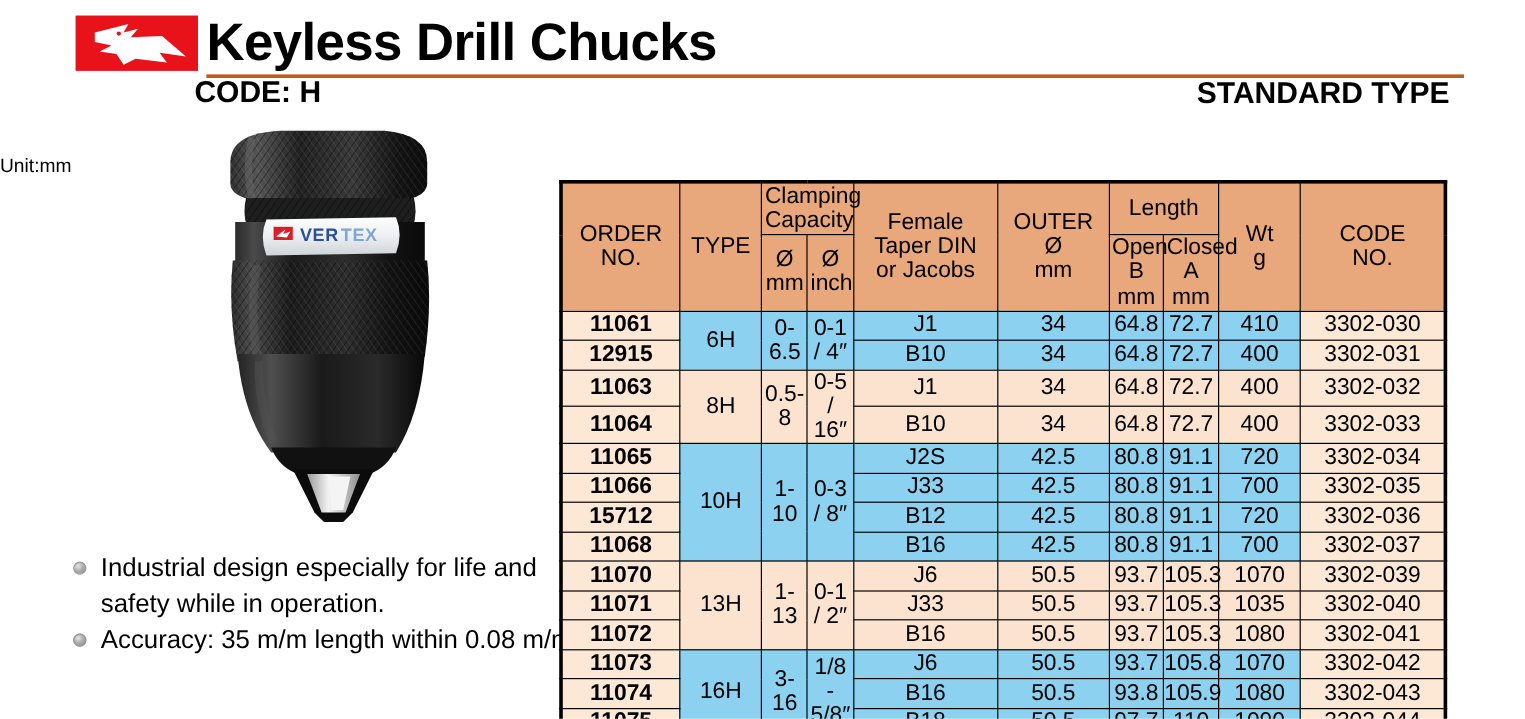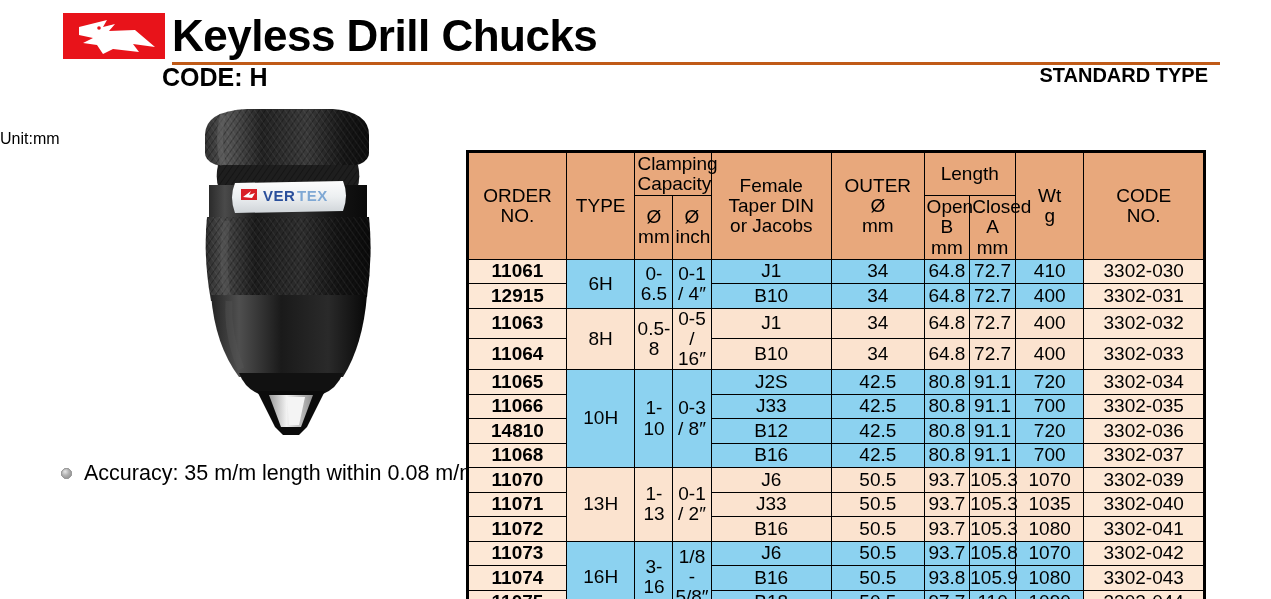"STANDARD TYPE" #standard-type { font-size: 20px -> 25px }
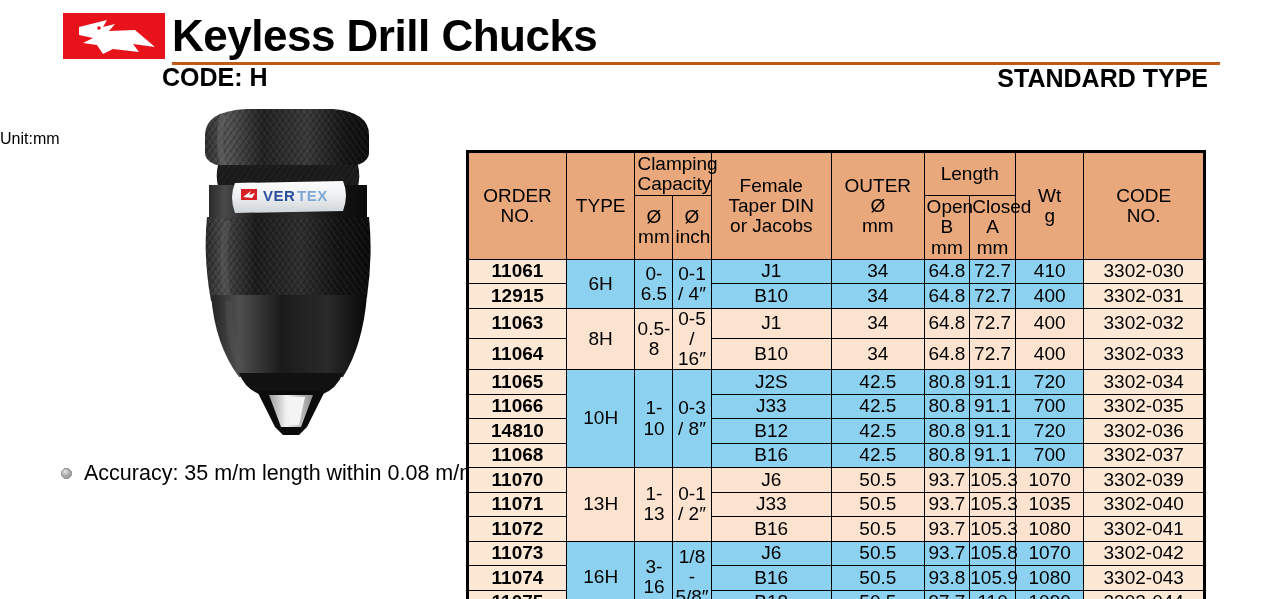"VER" #product-photo { left: 183px -> 170px }
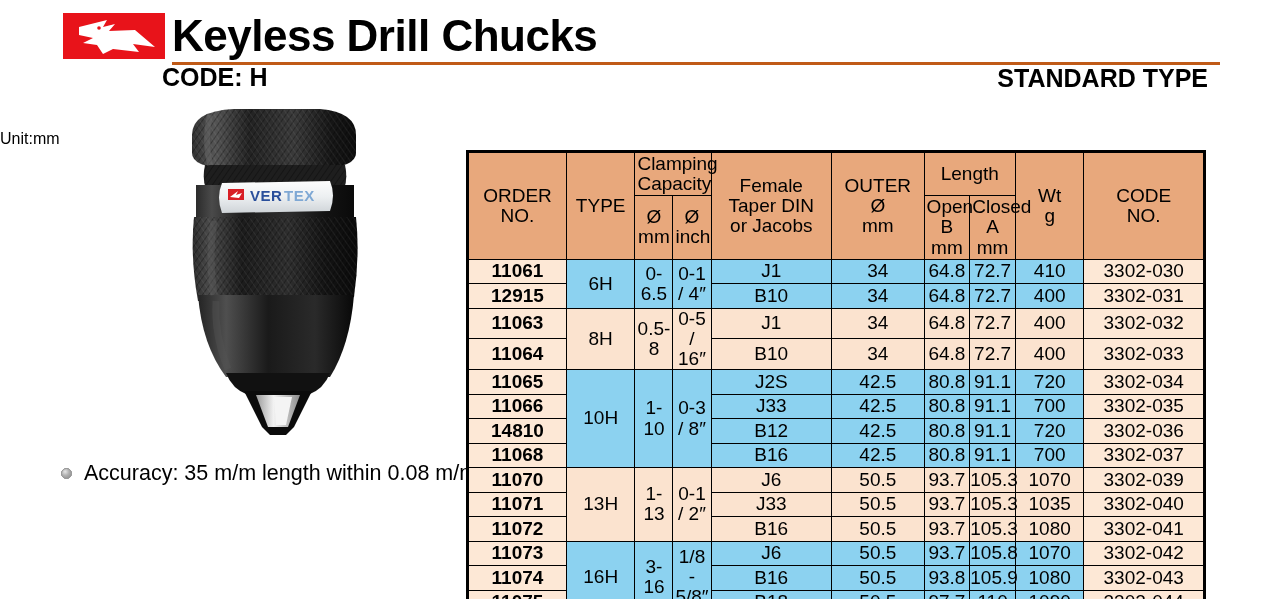"14810" td.cell-row { text: 14810 -> 15712 }
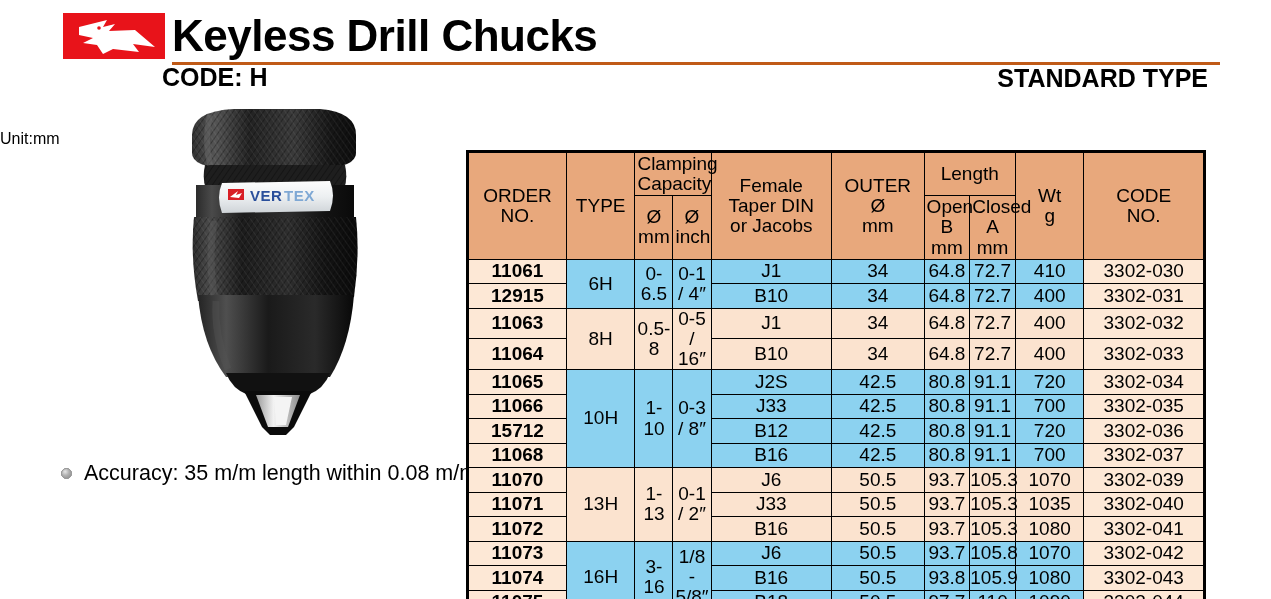"Industrial design especially for life" span { html: none -> <span>Industrial design especially for life and safety while in operation.</span> }
